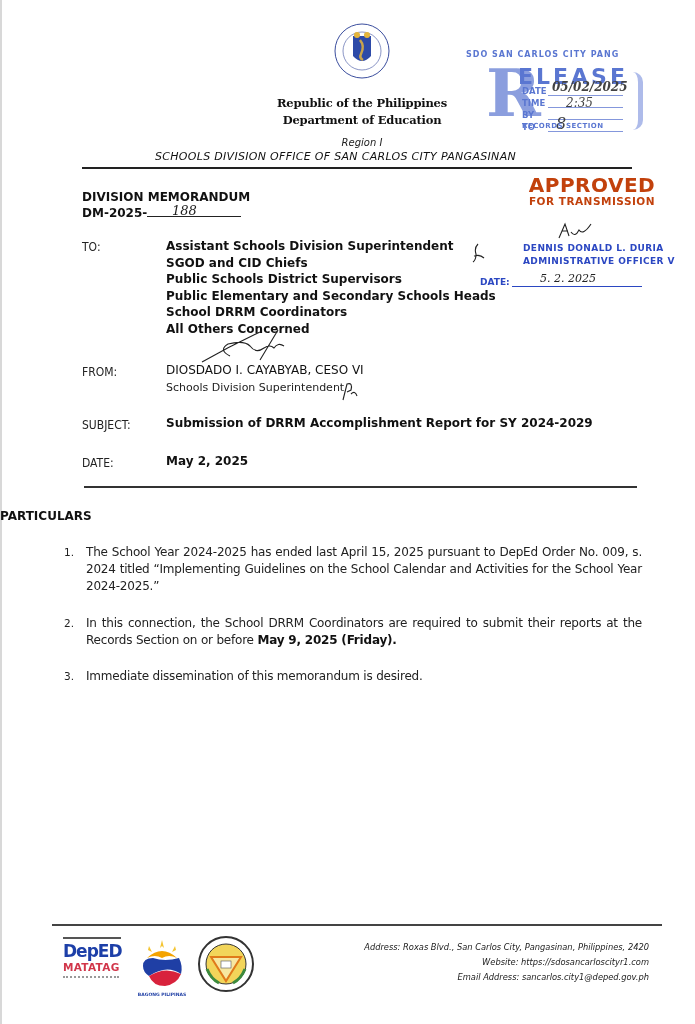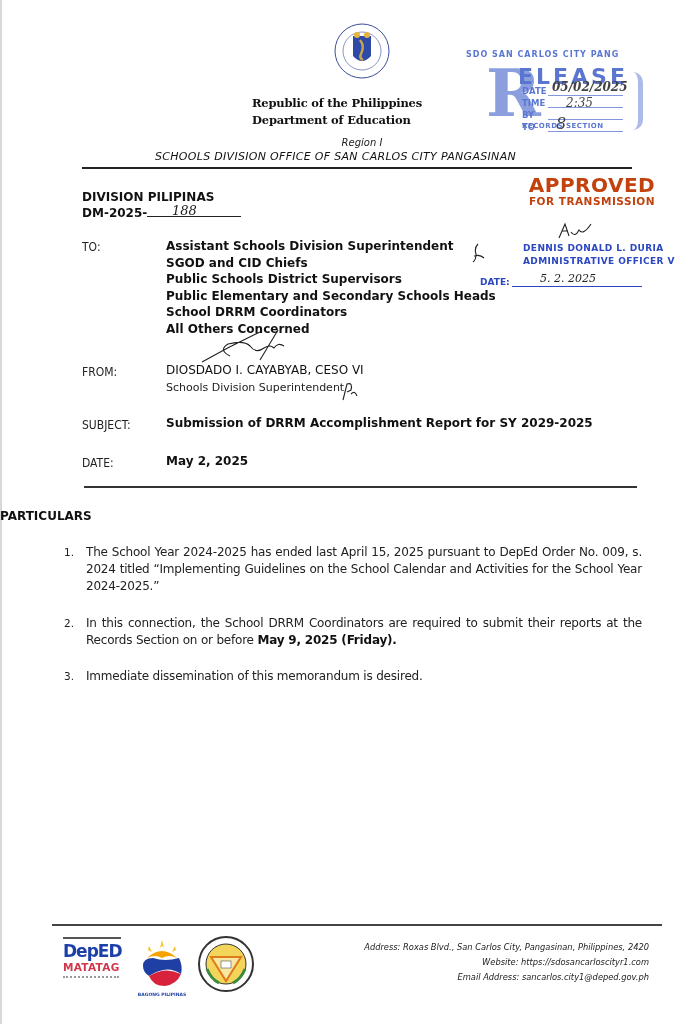"Republic of the Philippines" .gothic { text-align: left -> center }
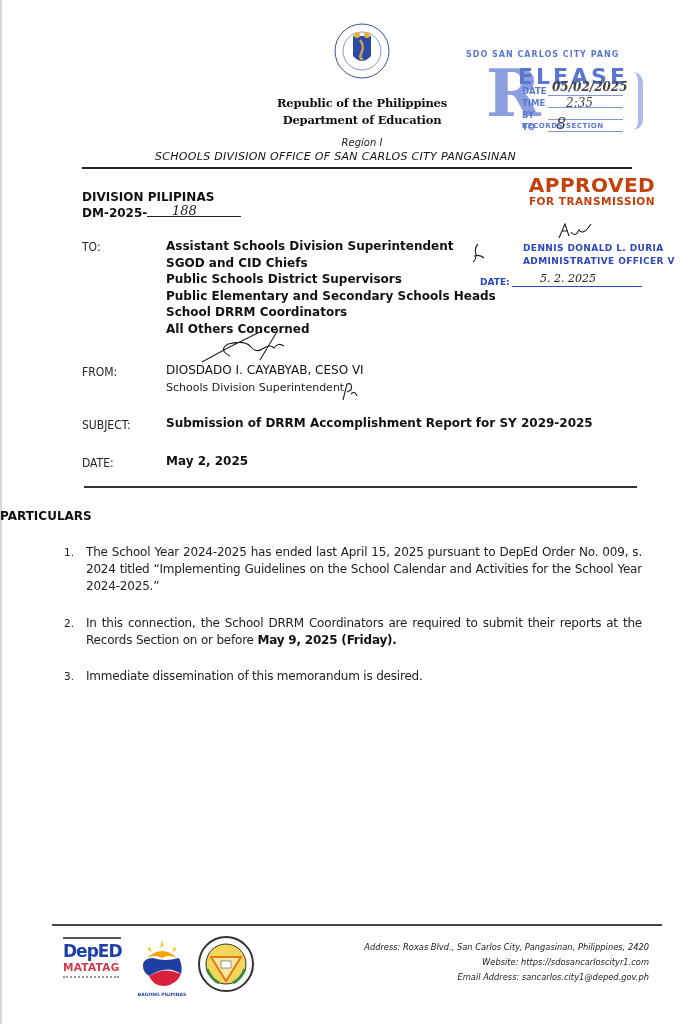"DIVISION PILIPINAS" div { text: PILIPINAS -> MEMORANDUM }
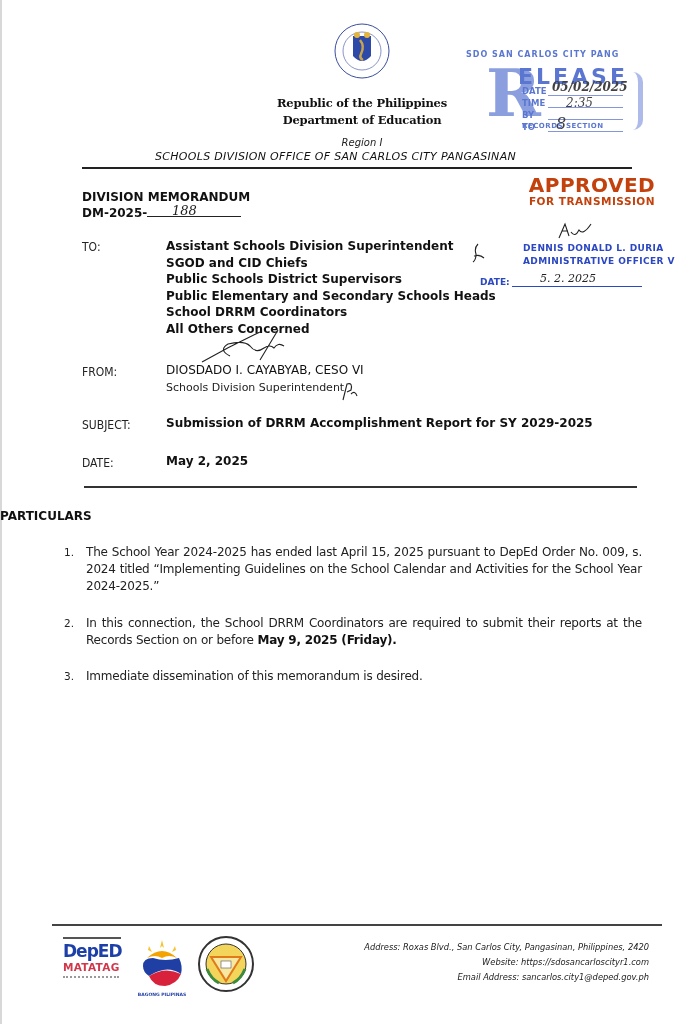"Submission of DRRM Accomplishment Report" div.abs { text: 2029-2025 -> 2024-2029 }
